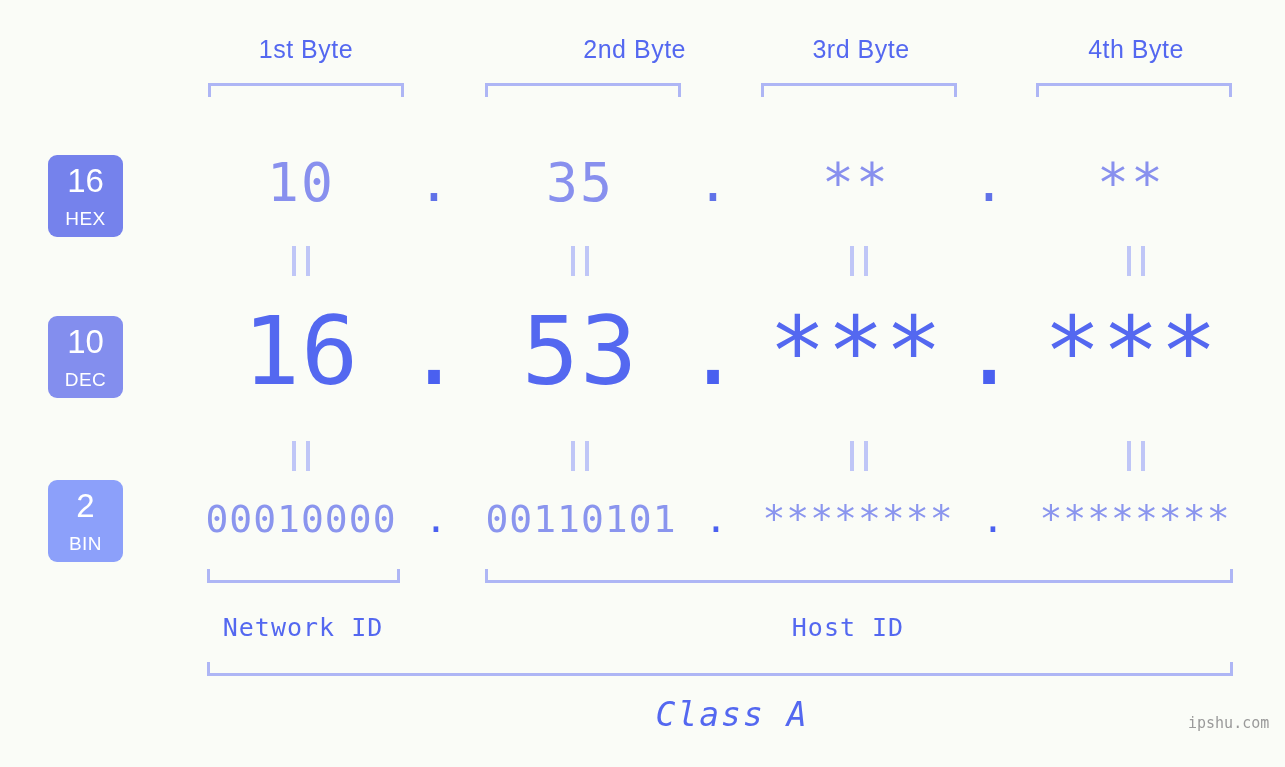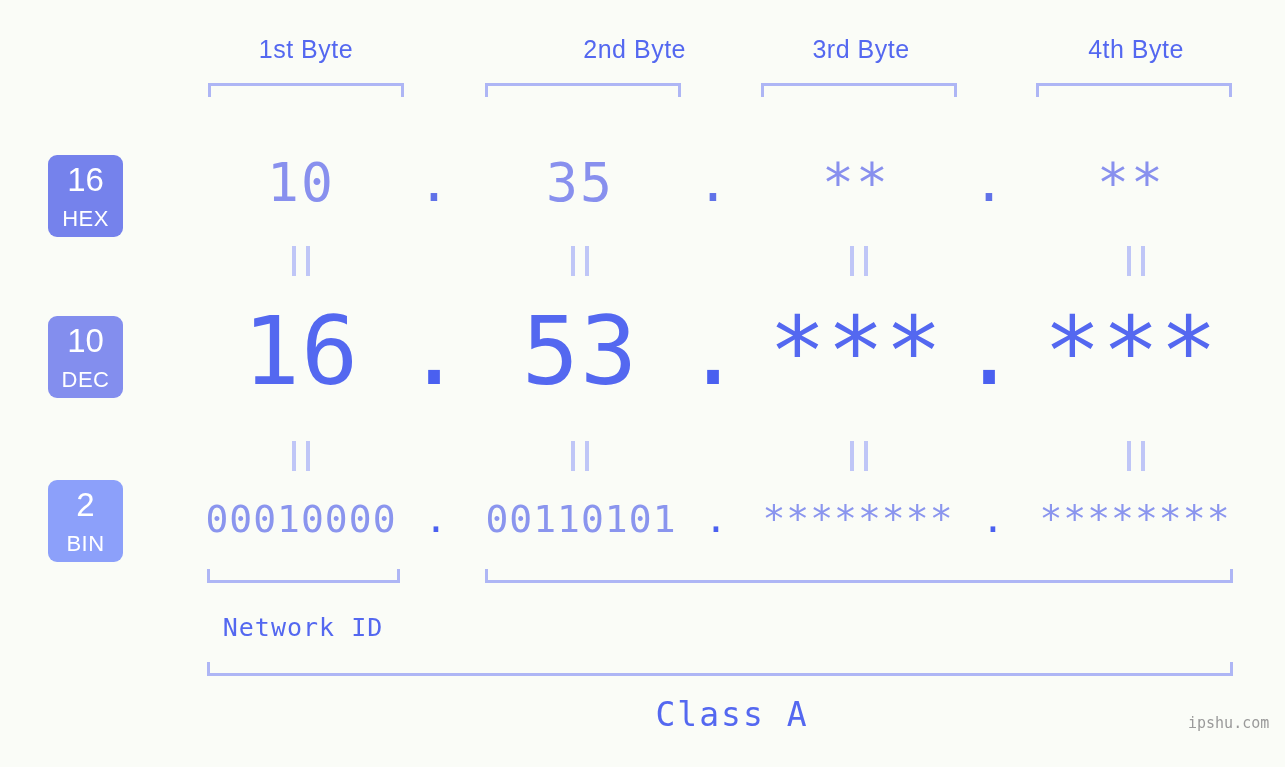"HEX" .badge .nm { font-size: 22px -> 19px }
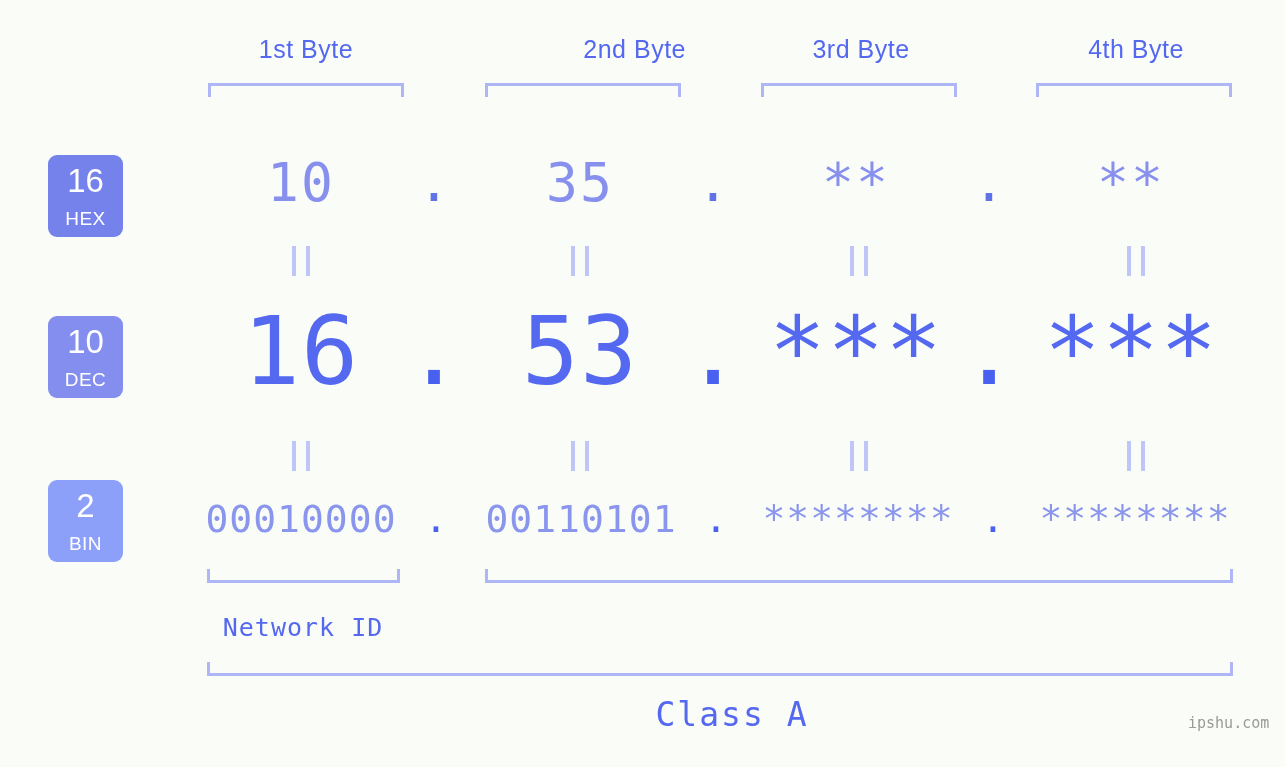"Host ID" div.abs { html: none -> <div>Host ID</div> }
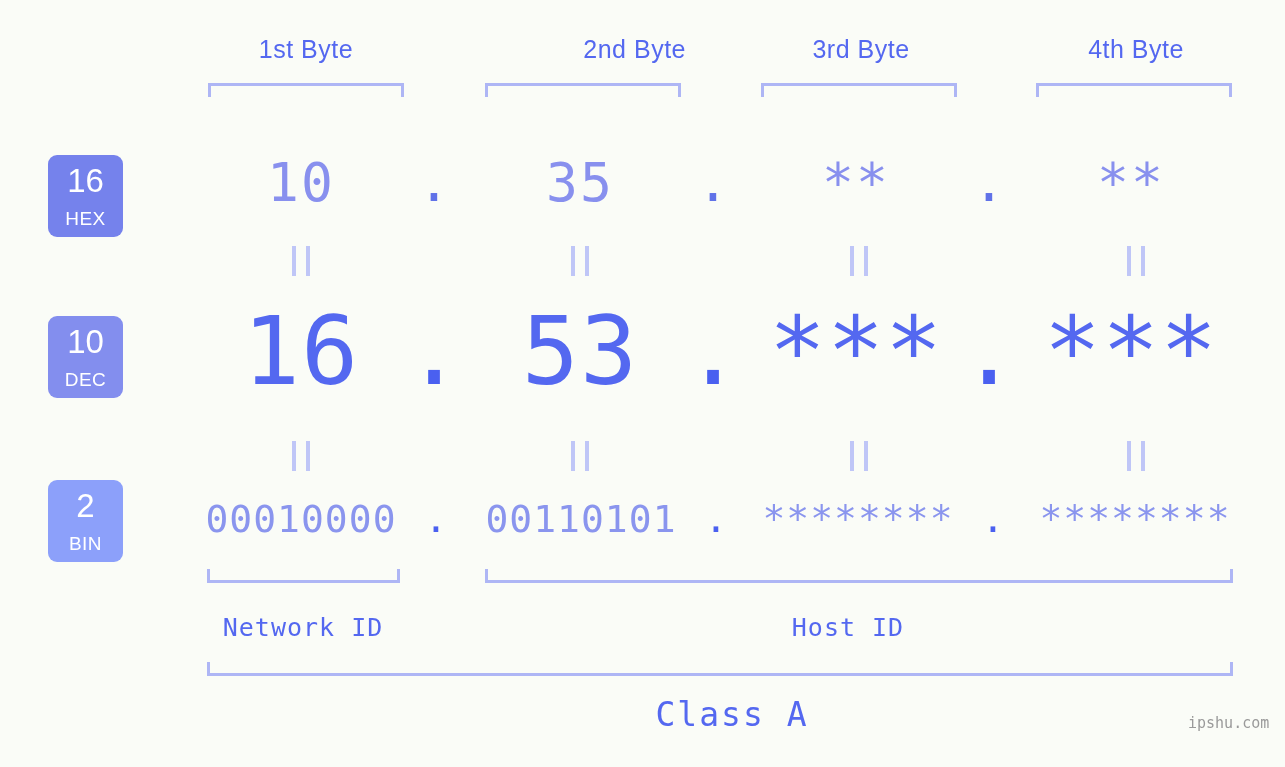"Class A" .classlabel { font-style: none -> italic }
